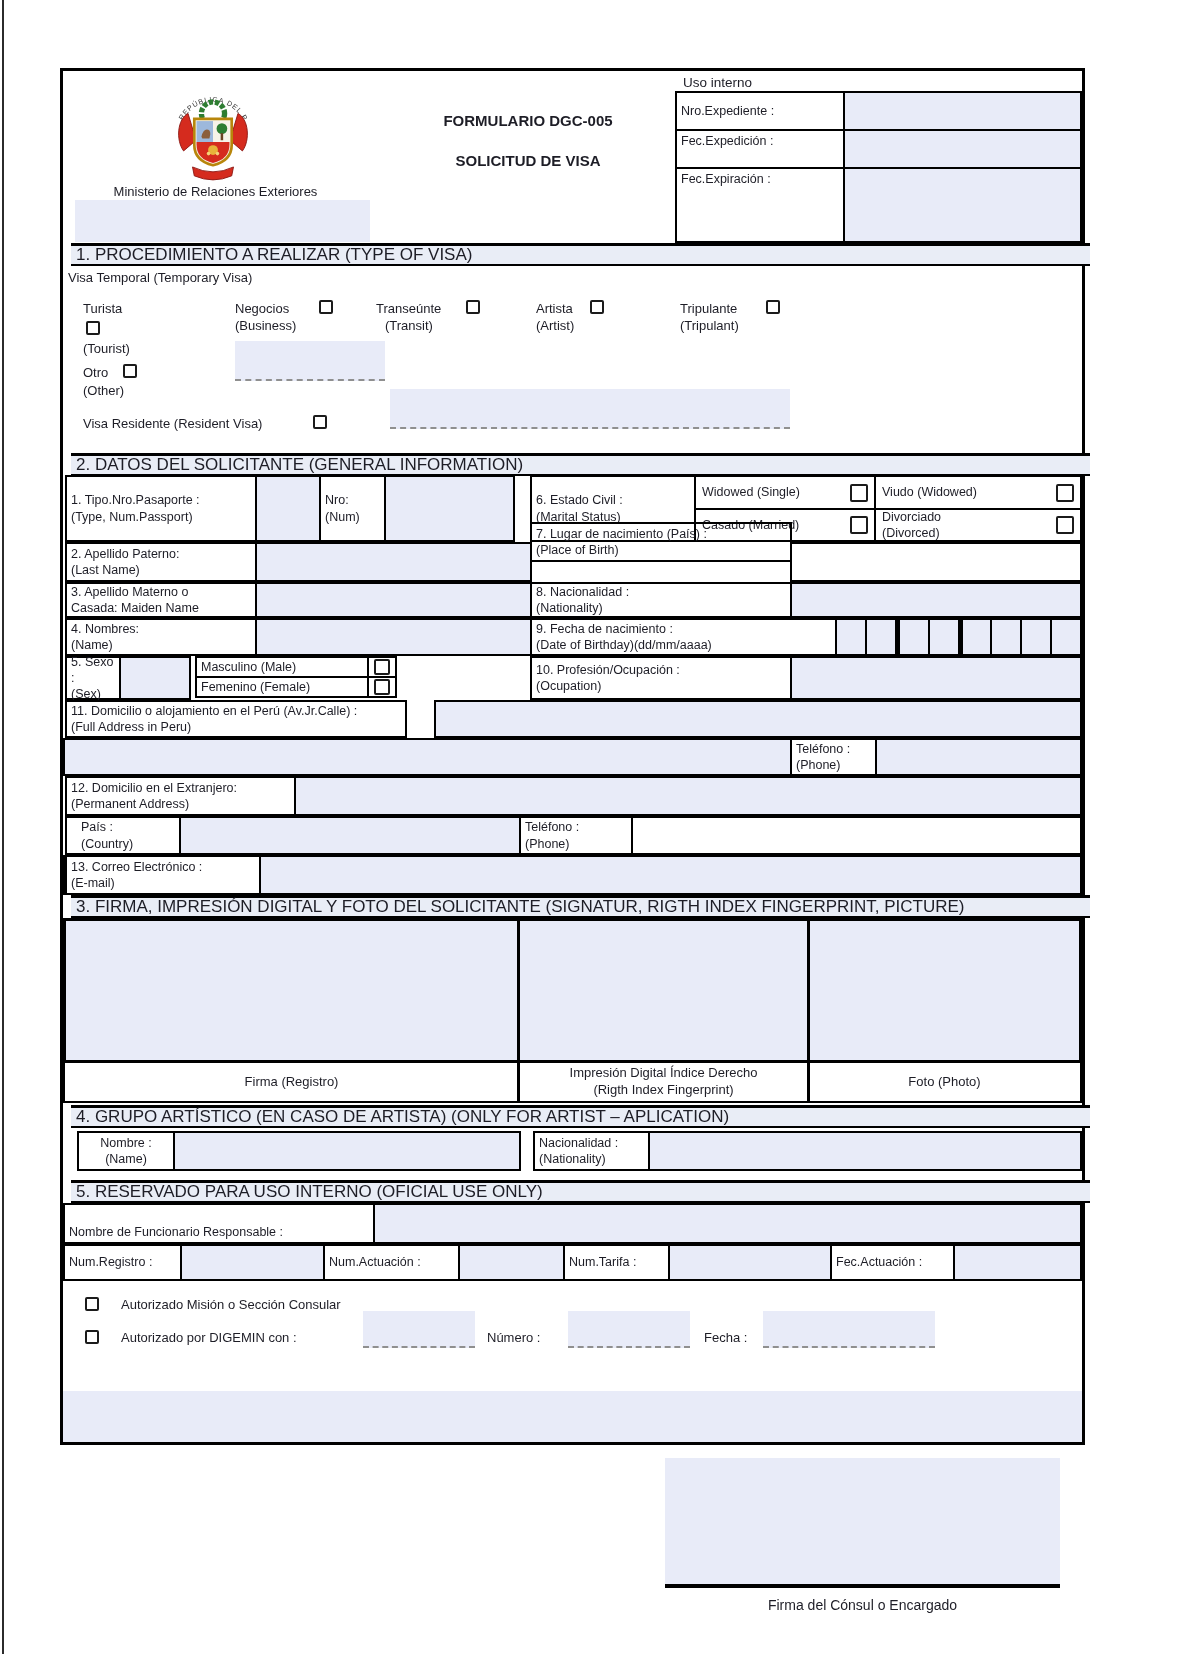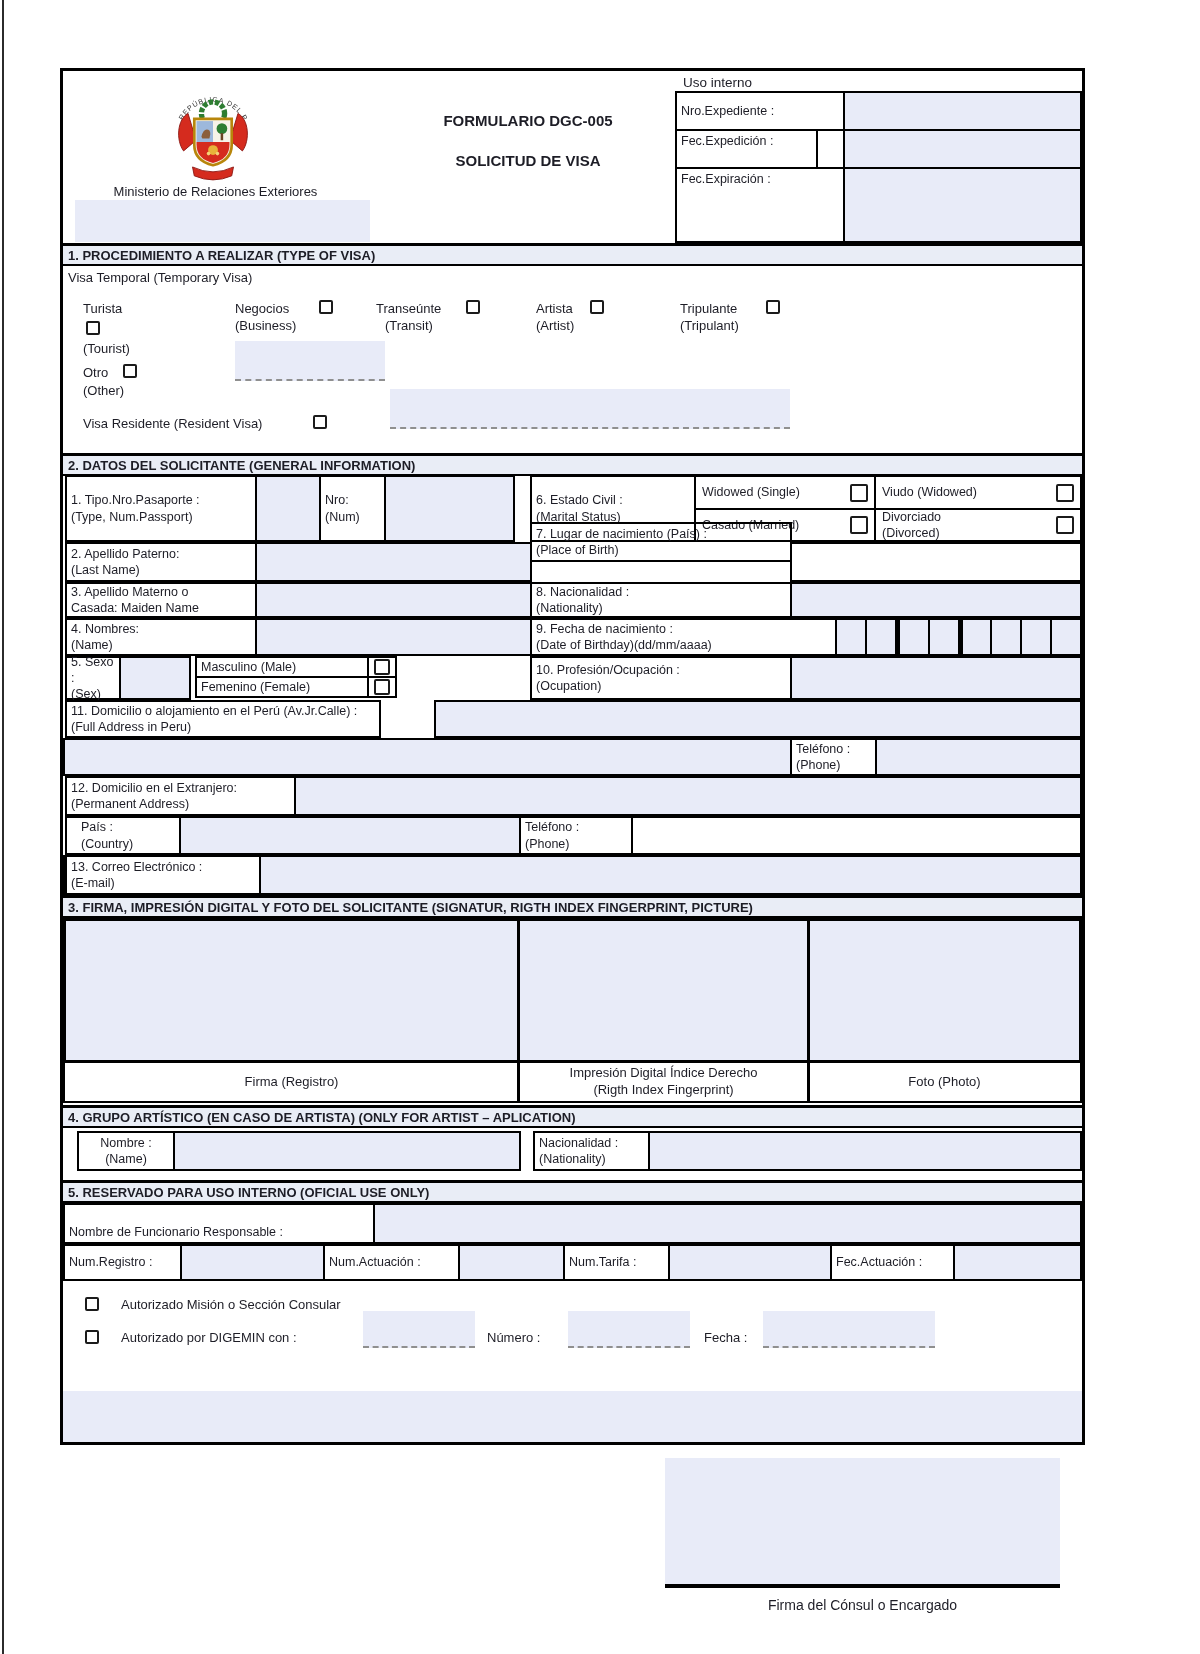"Fec.Expedición :" div.a { width: 143px -> 170px }
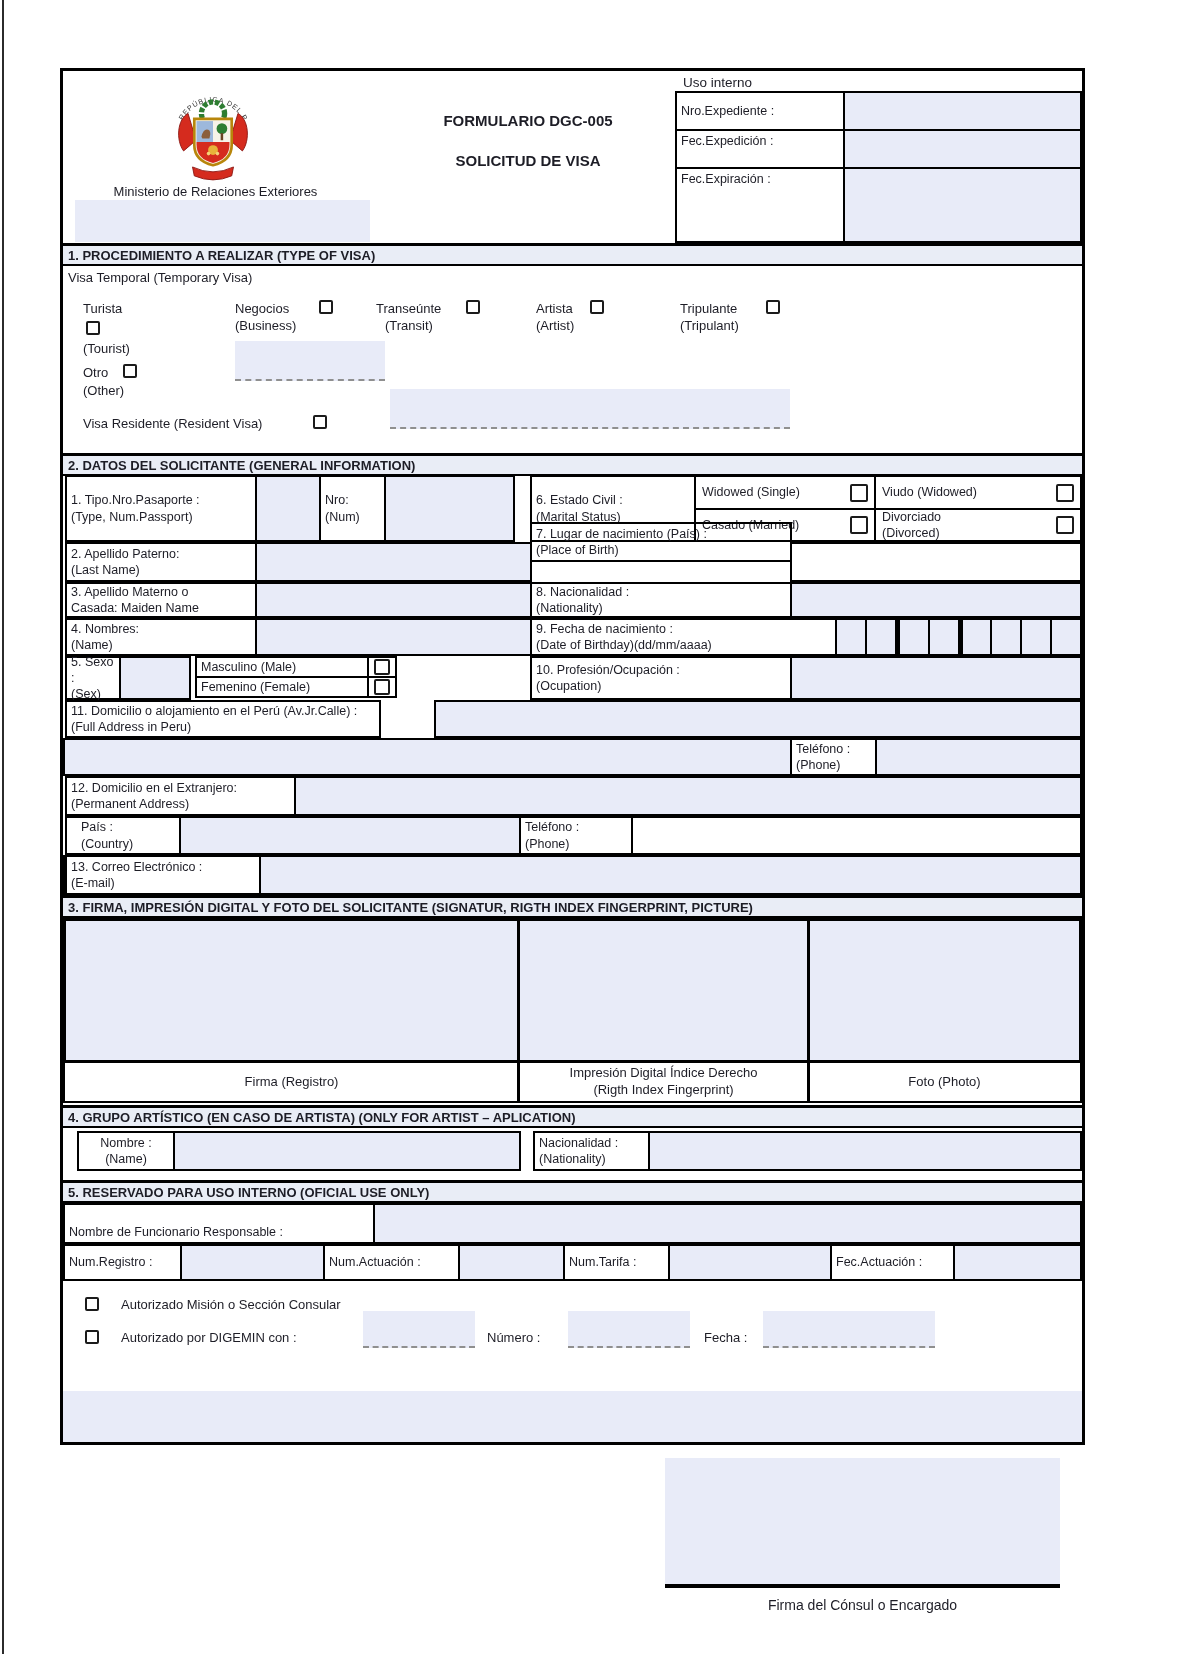"1. PROCEDIMIENTO A REALIZAR (TYPE" .bar { font-size: 13px -> 17px; font-weight: bold -> normal; left: 0 -> 8px }
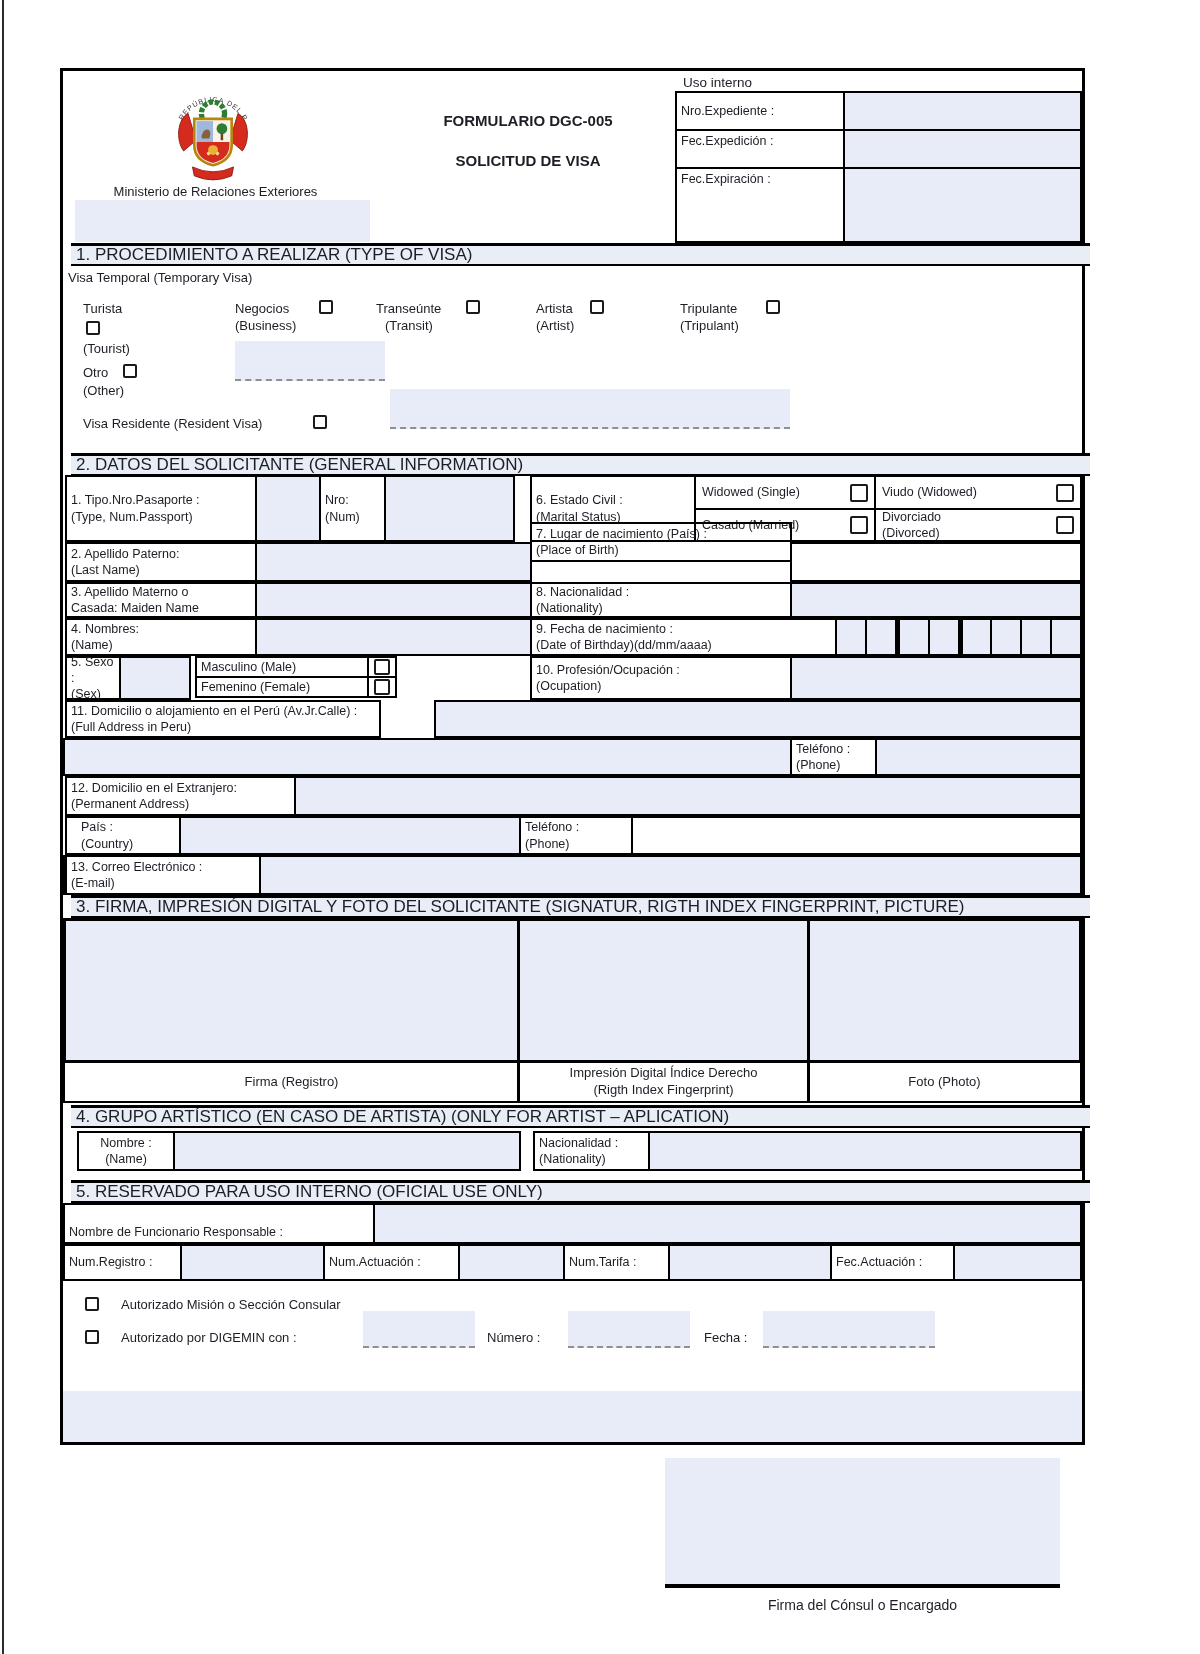"11. Domicilio o alojamiento en" div.a { width: 316px -> 342px }
